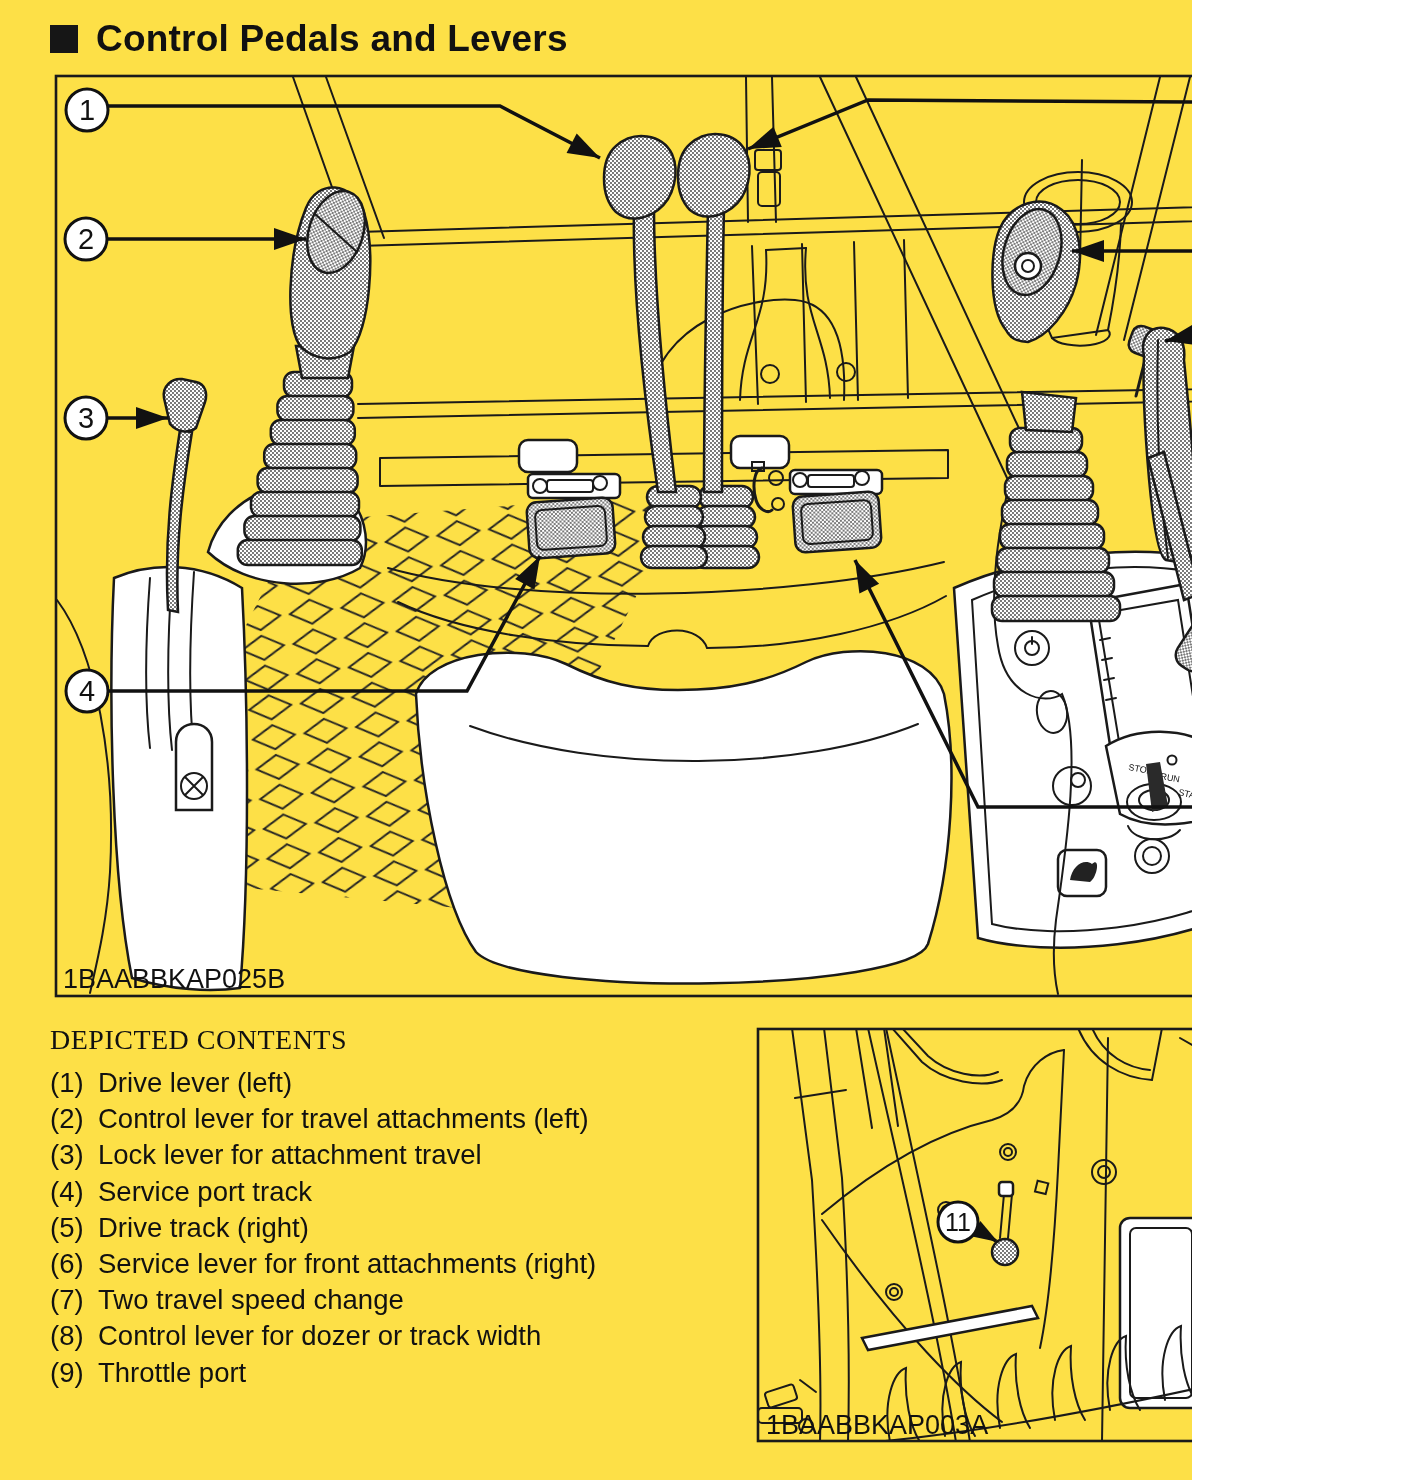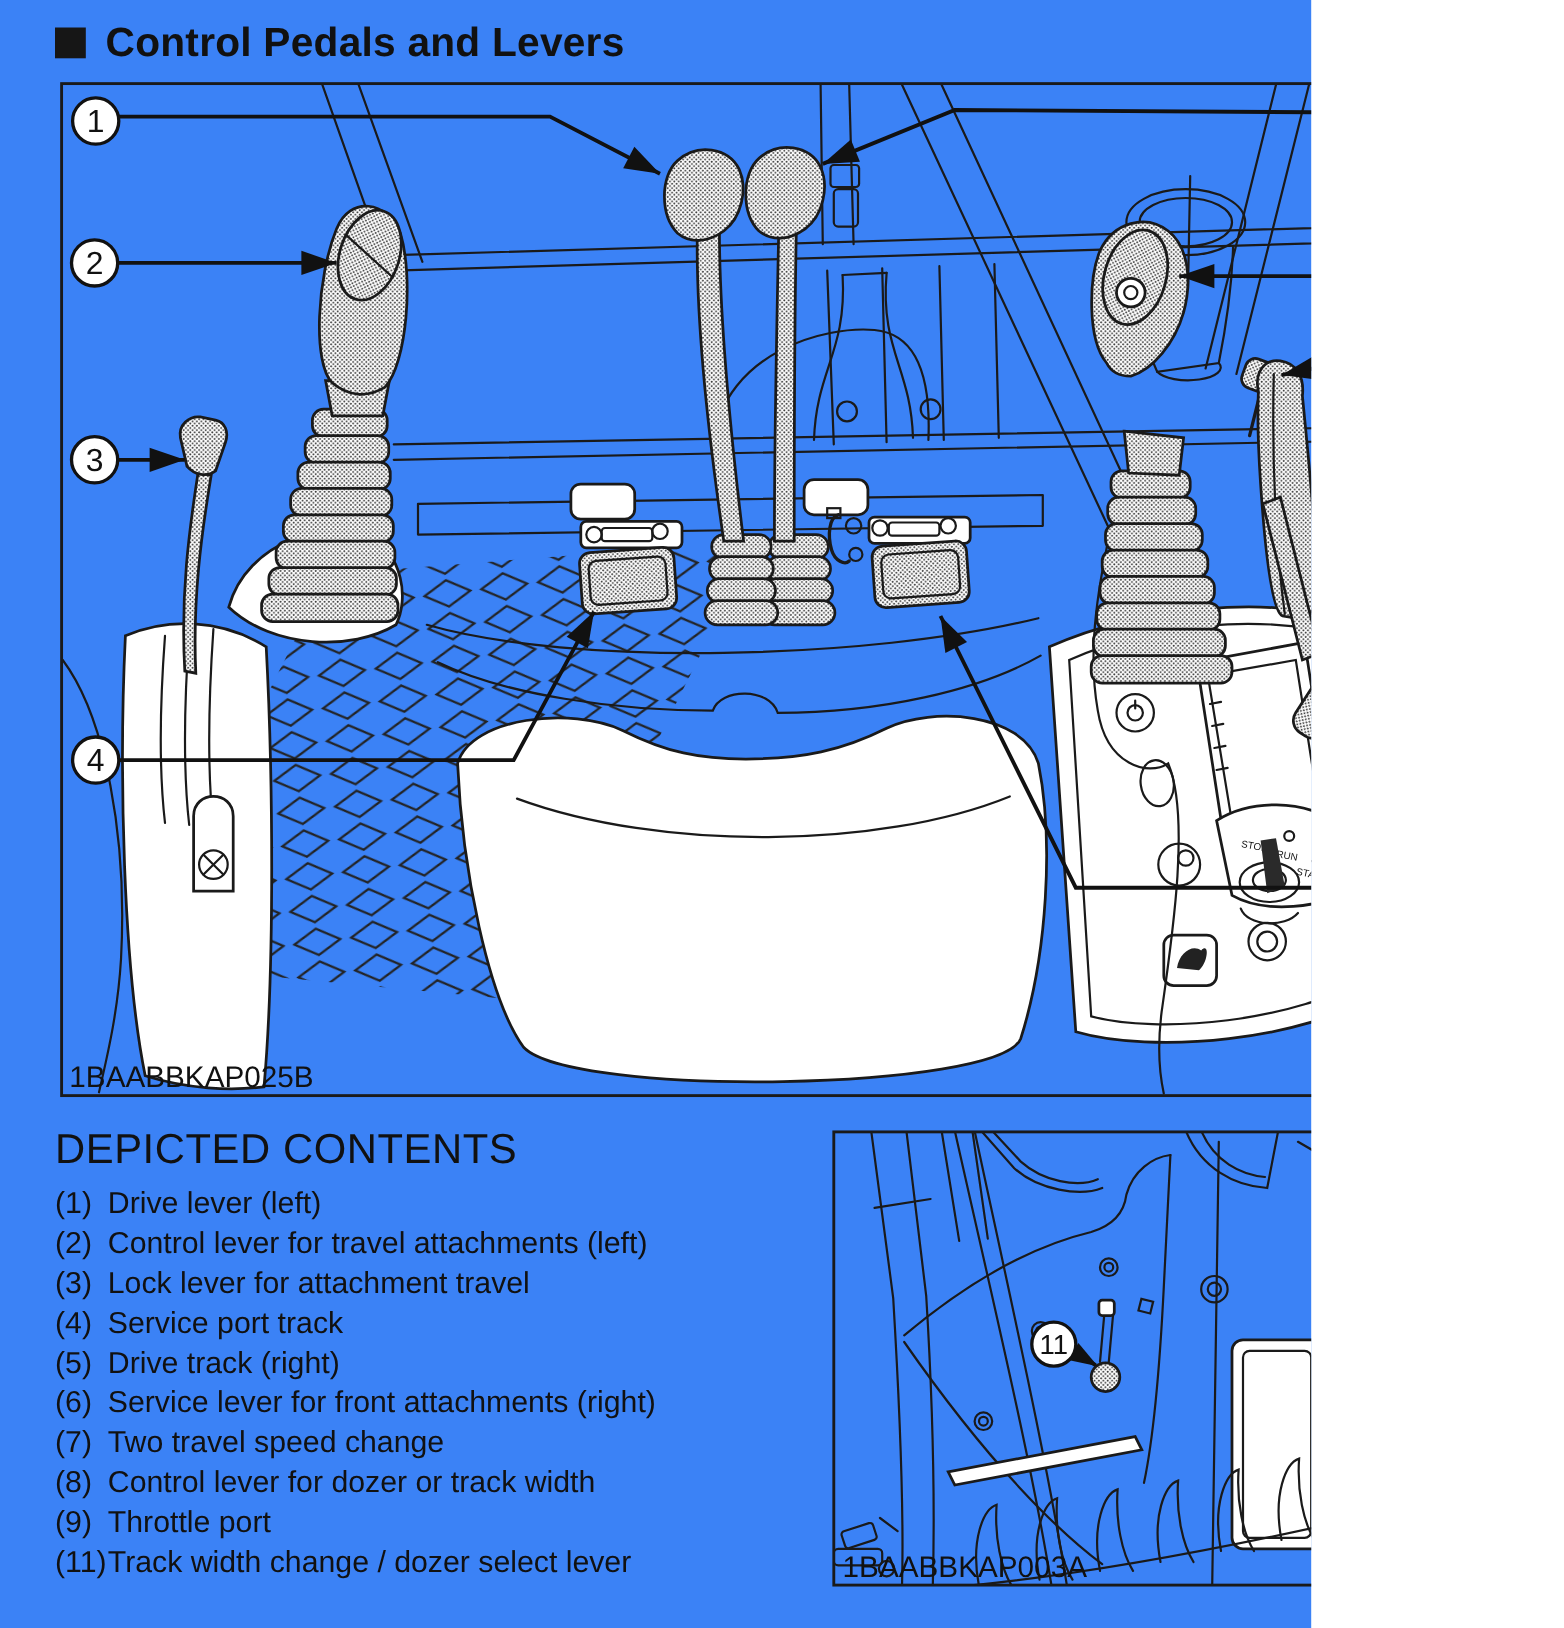"Control Pedals and Levers" #page { background: #3b82f6 -> #fde047 }
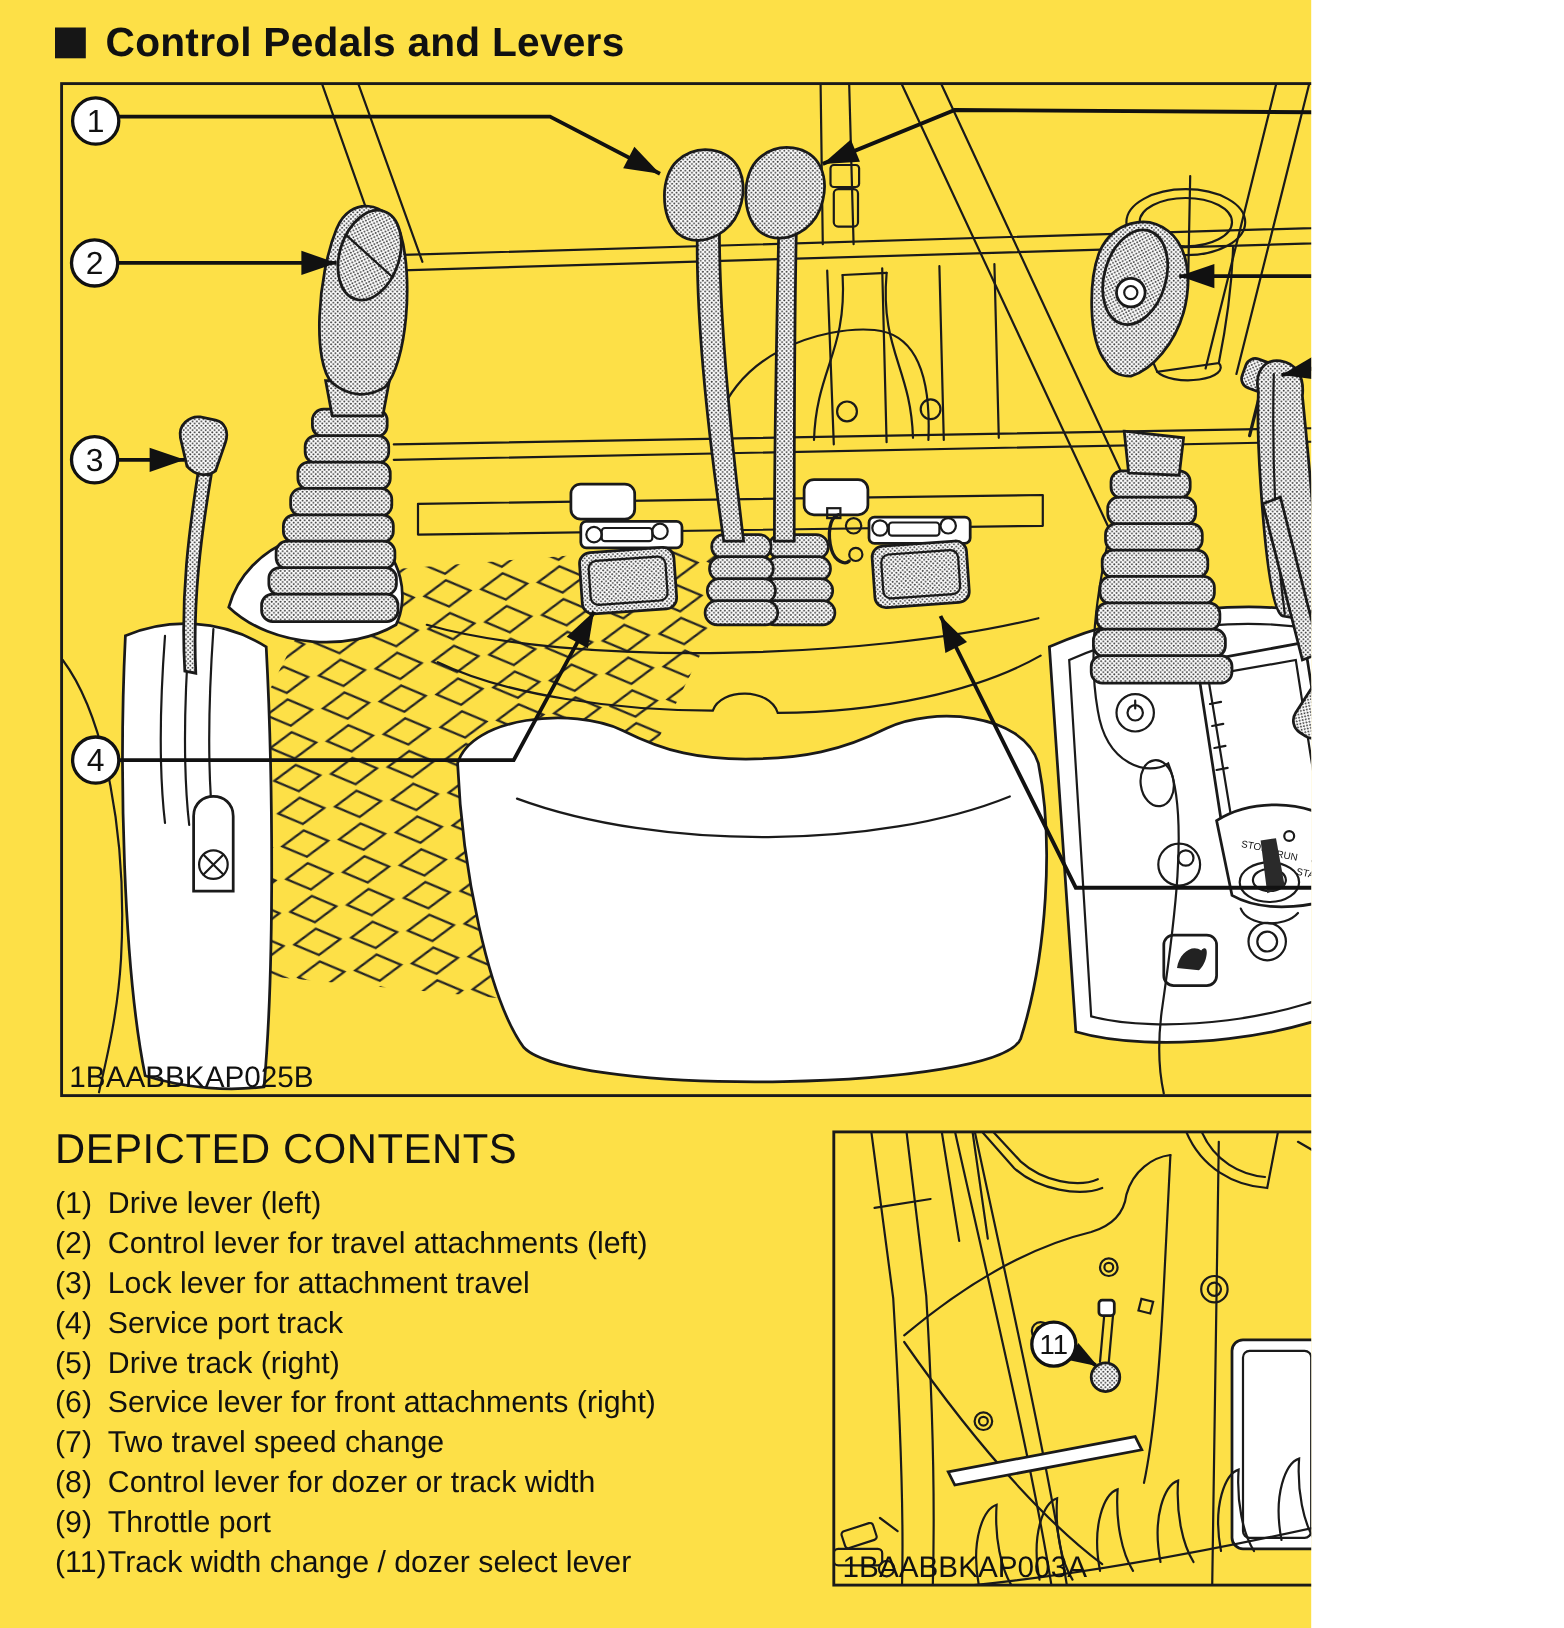"DEPICTED CONTENTS" .legend .hd { font-family: none -> Liberation Serif, serif; font-size: 38px -> 28px }
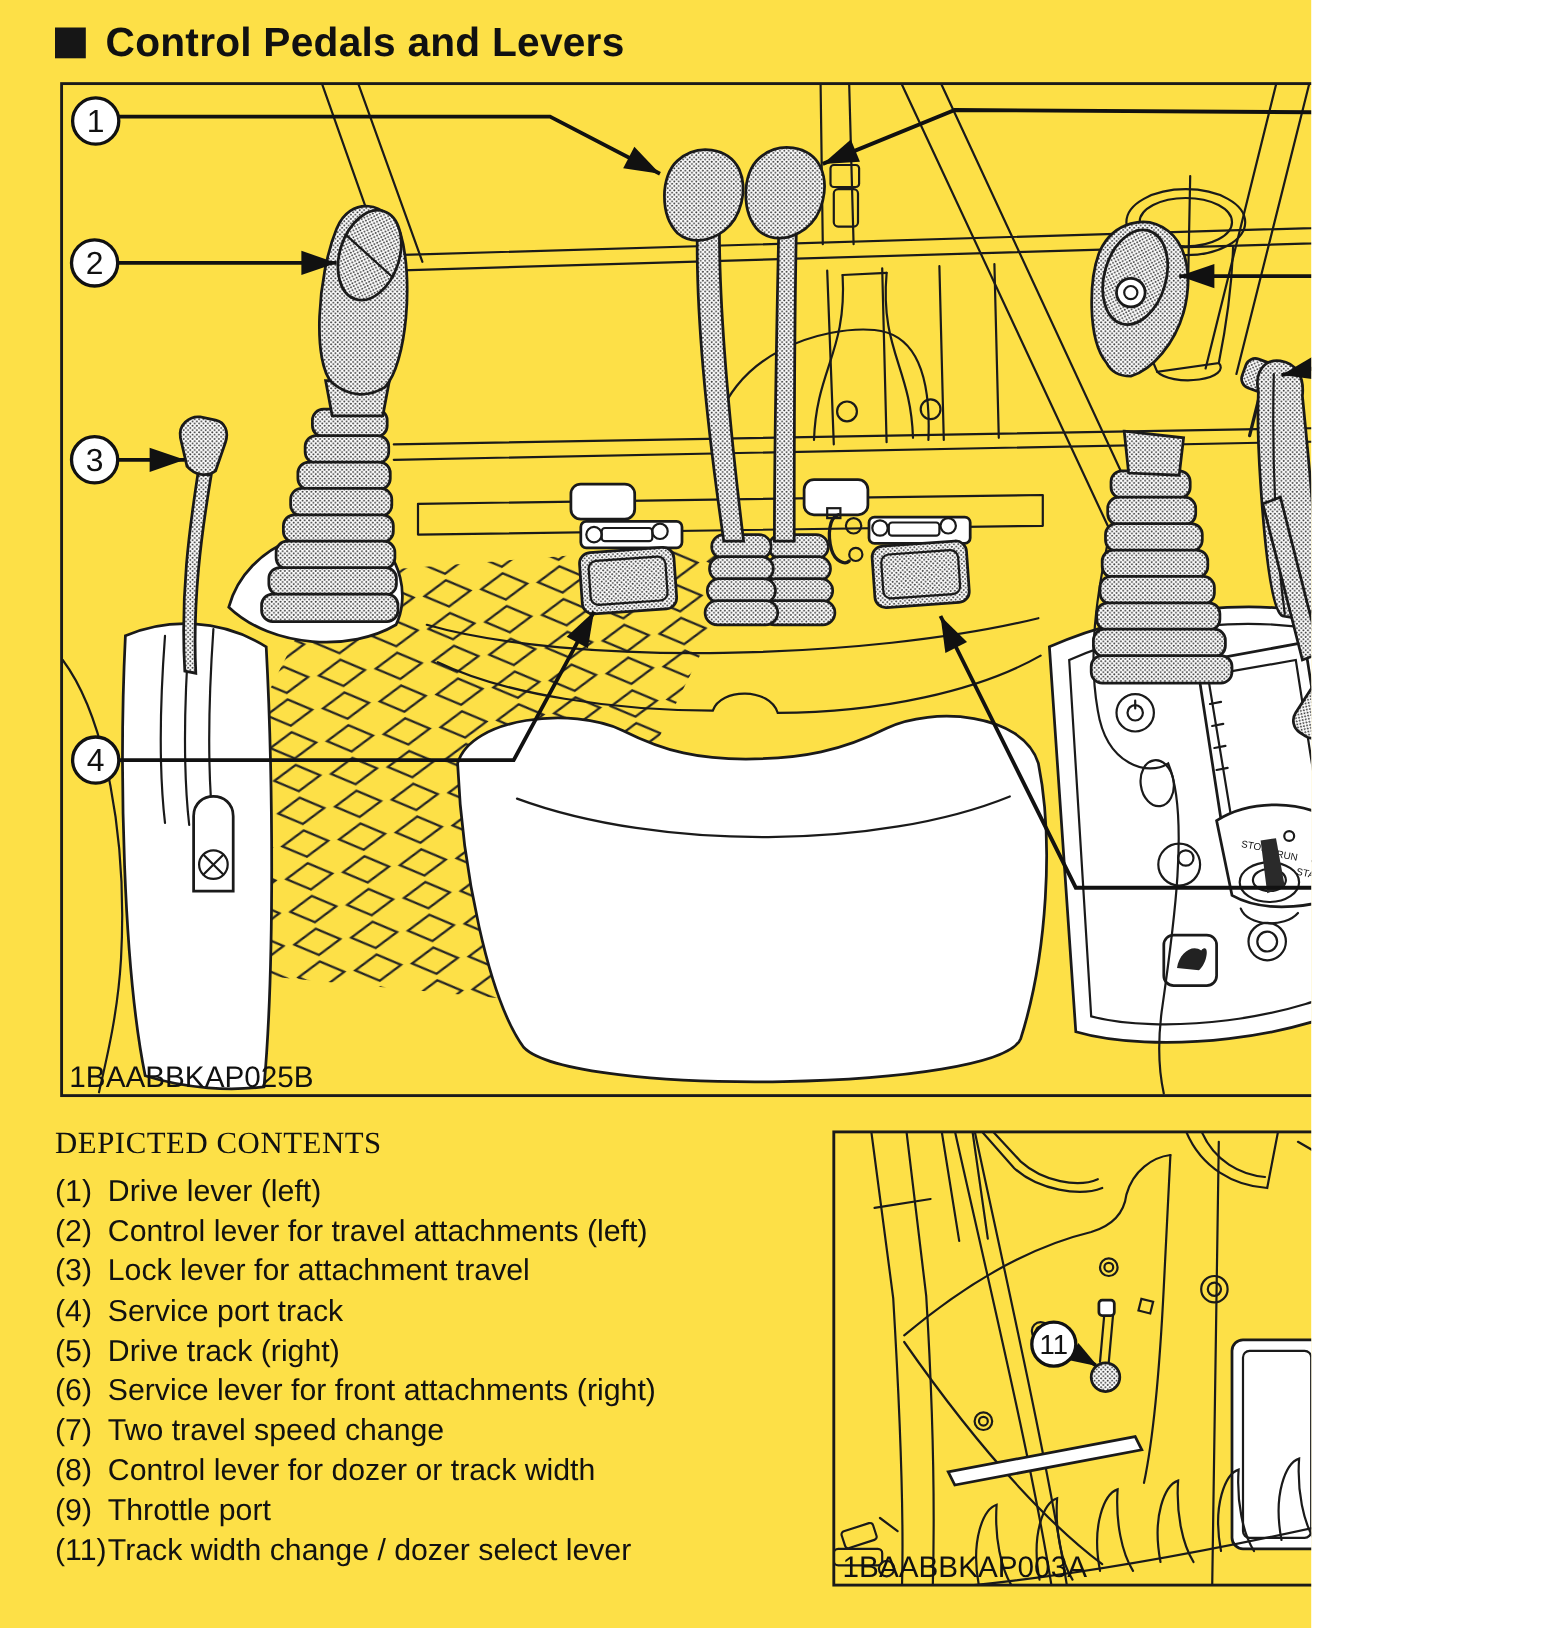"(11)" div.row { html: <div> <span>(11)</span> <span>Track width change / dozer select lever</span> </div> -> none }
